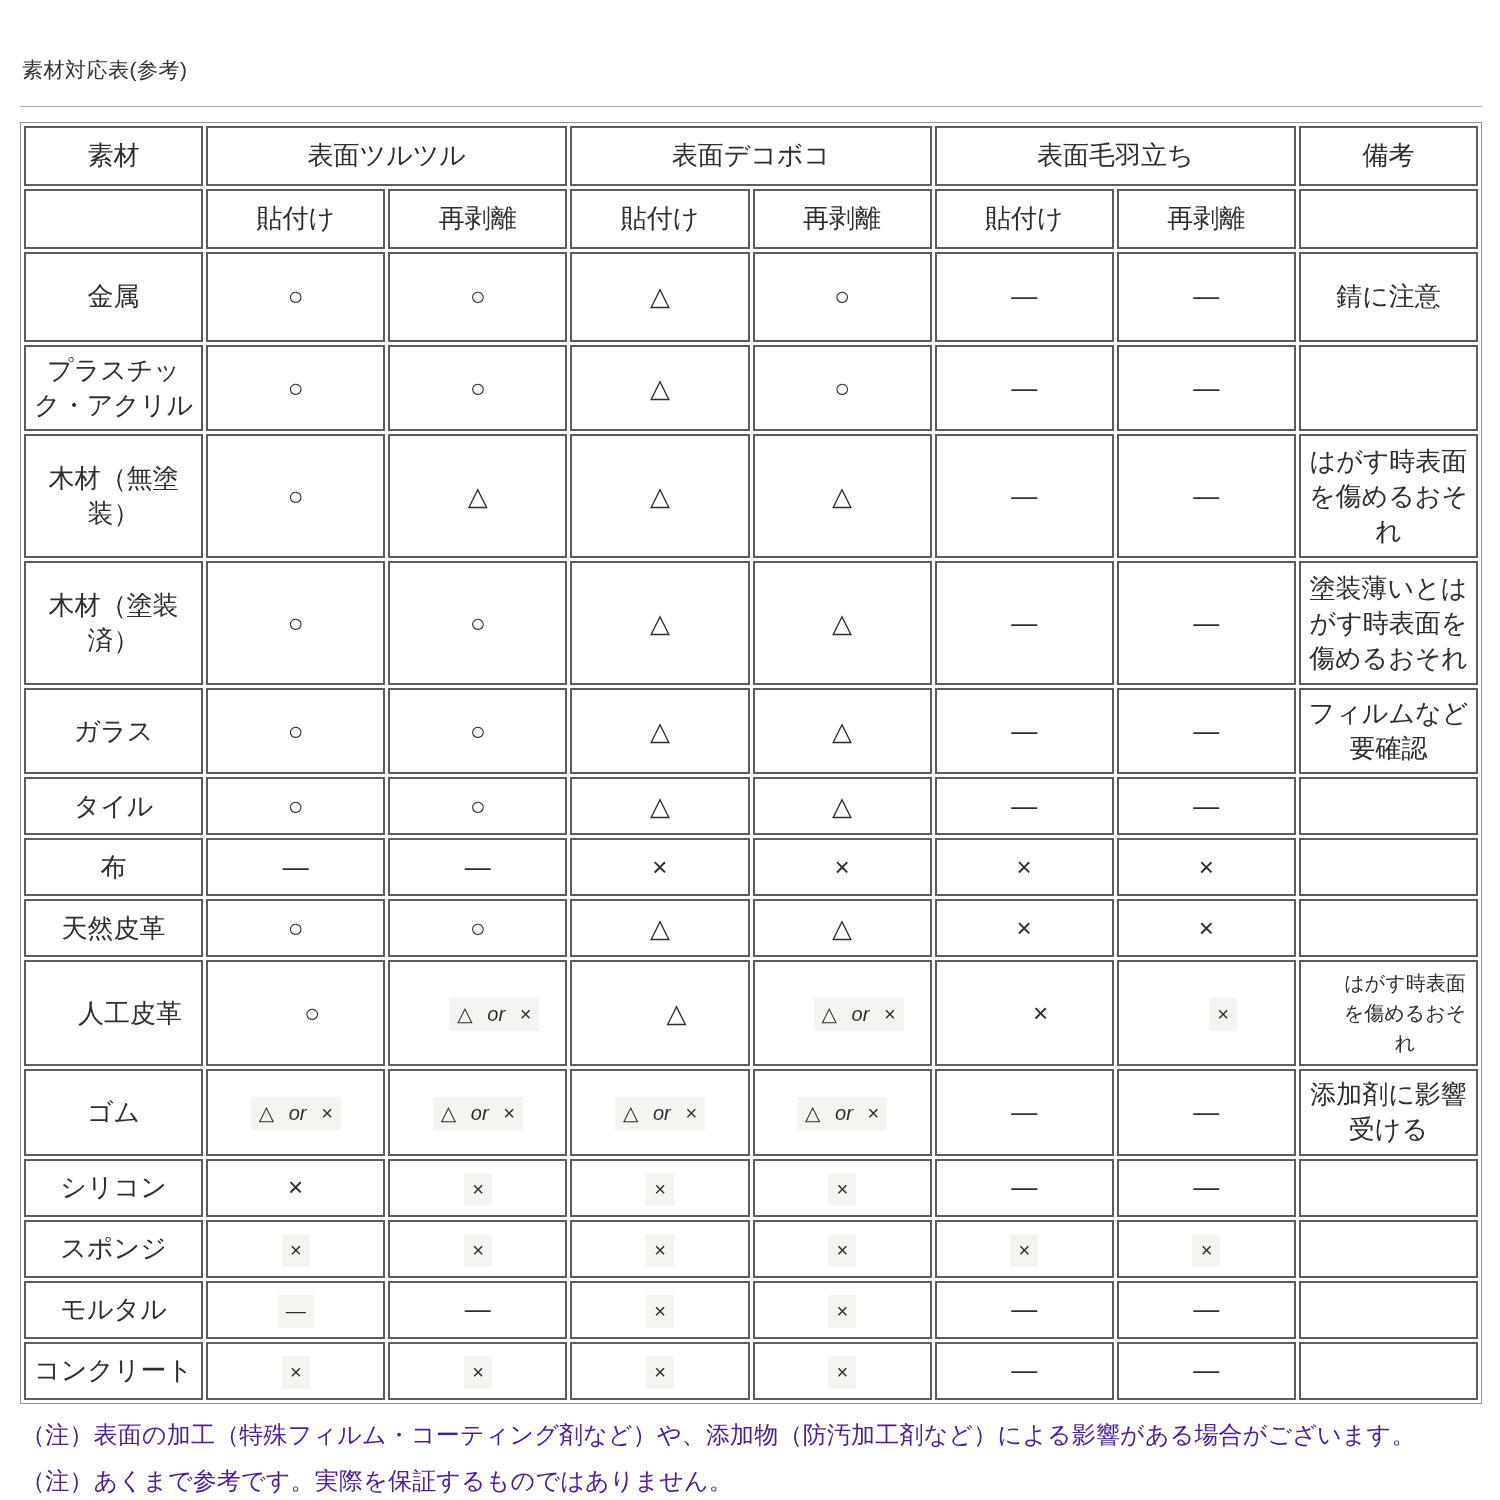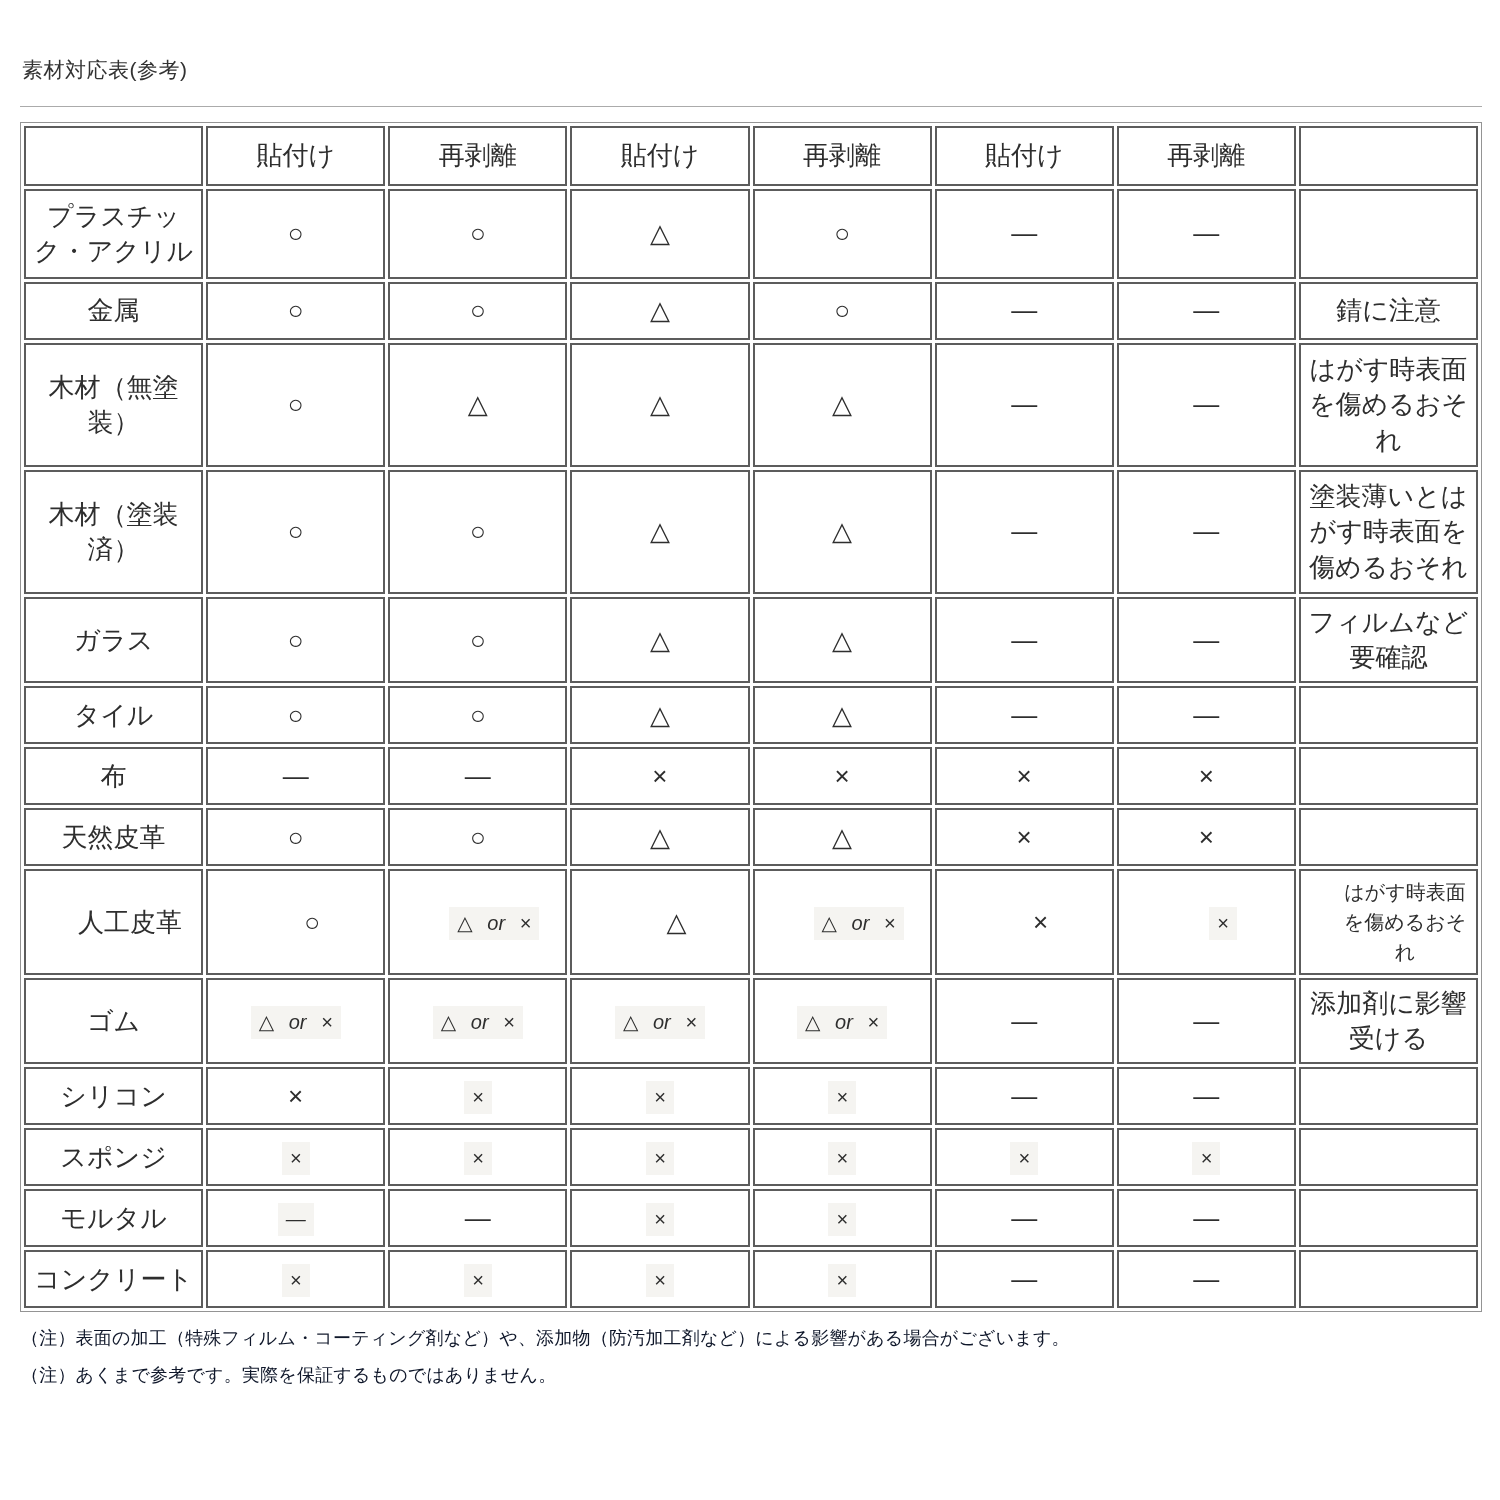"素材" tr { html: none -> <tr> <th>素材</th> <th>表面ツルツル</th> <th>表面デコボコ</th> <th>表面毛羽立ち</th> <th>備考</th> </tr> }
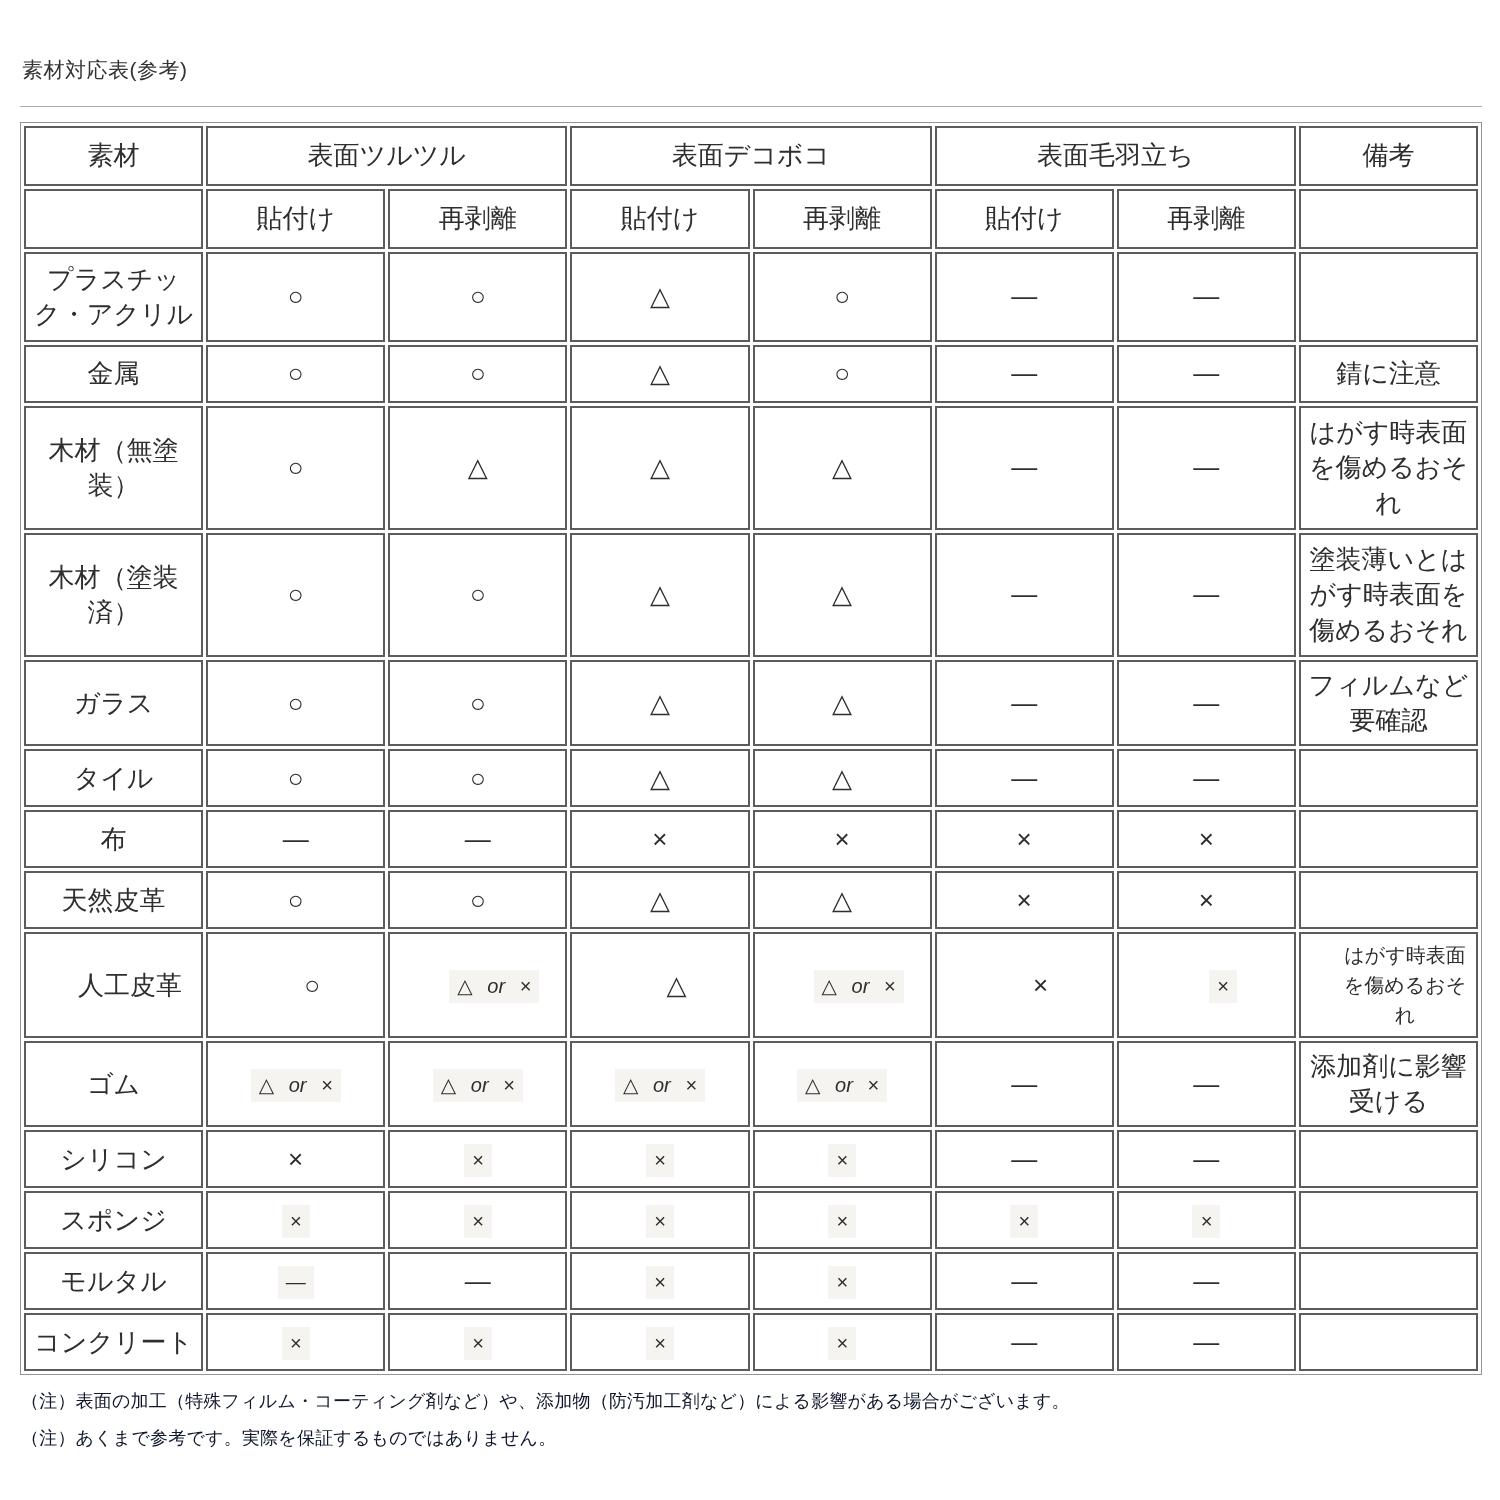"プラスチック・アクリル" tr { order: before "金属" -> after "金属" }
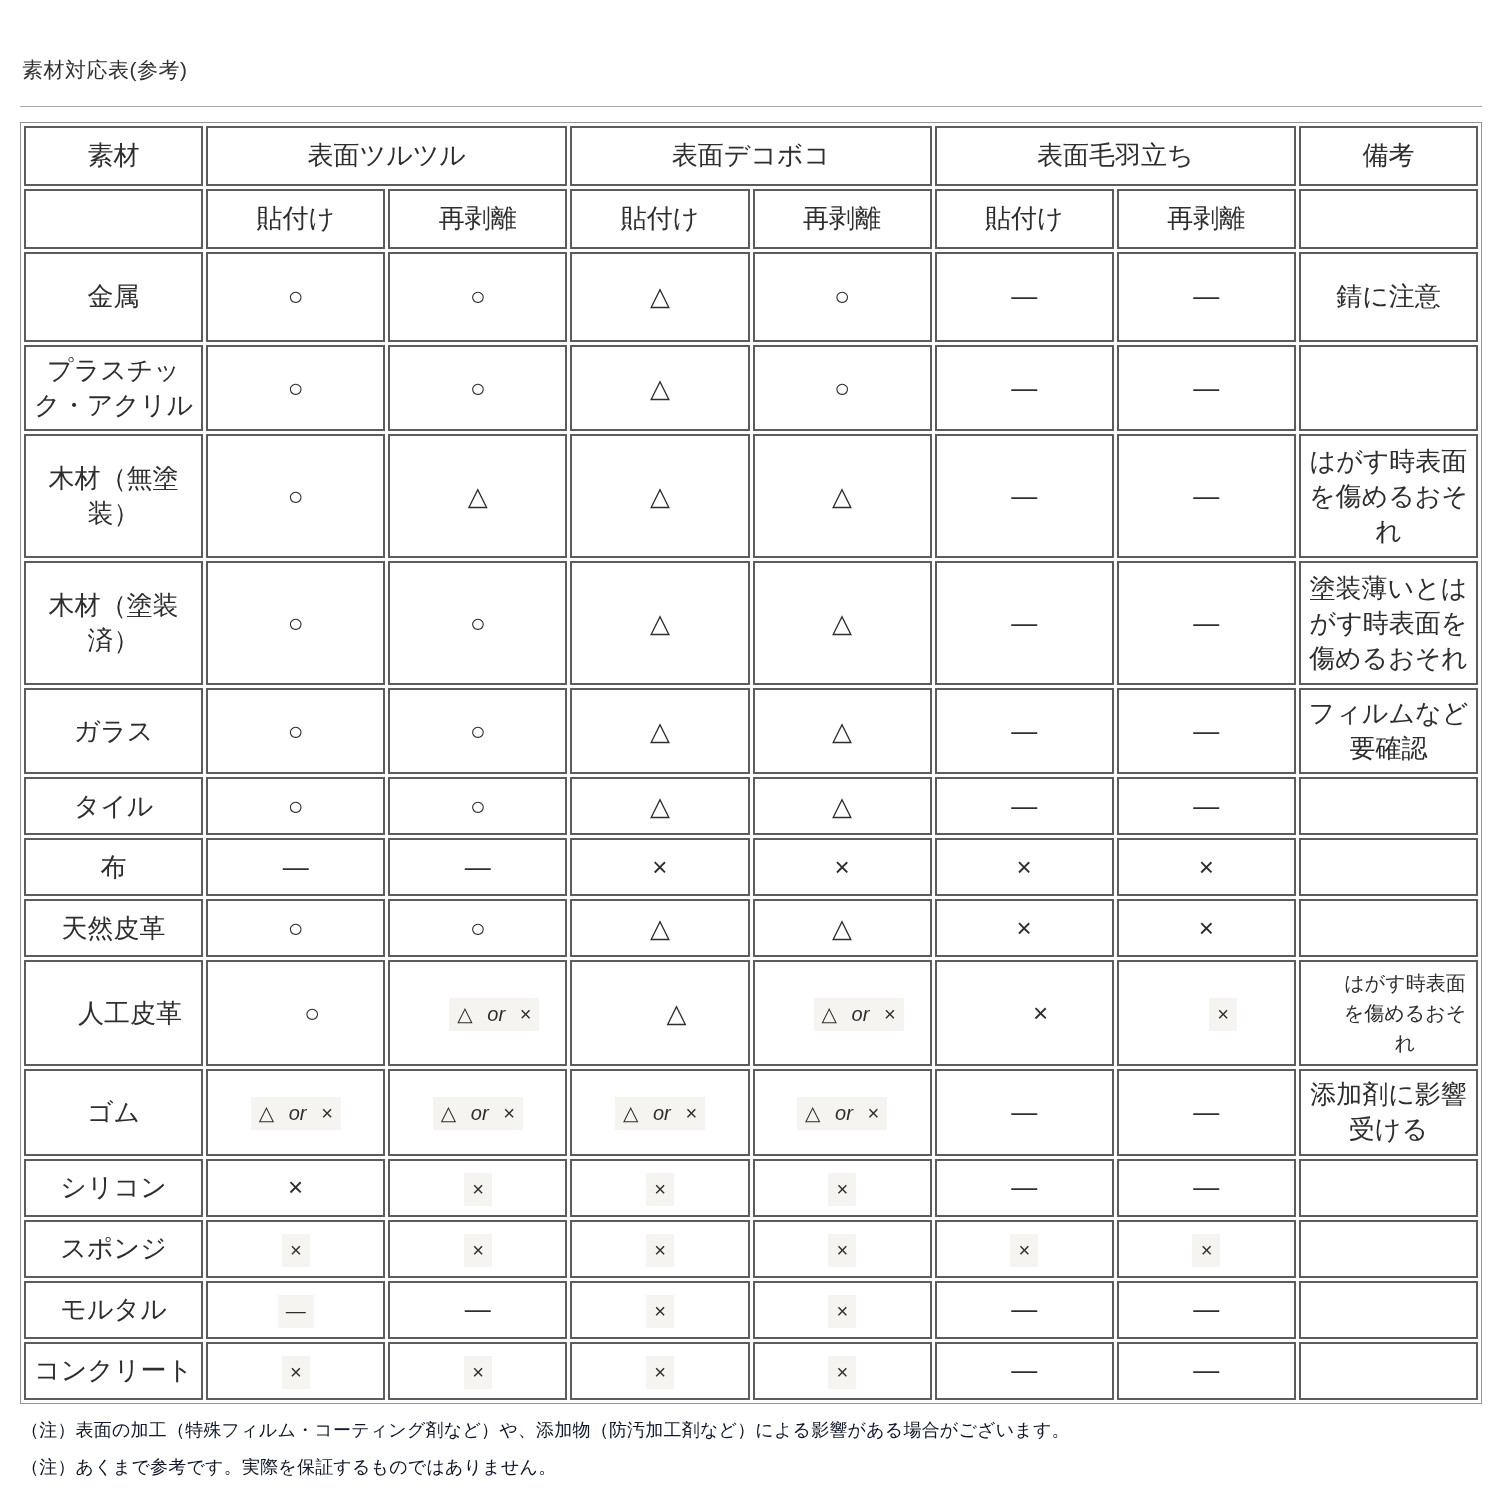"（注）表面の加工（特殊フィルム・コーティング剤など）や、添加物（防汚加工剤など）" .note { color: #0f172a -> #4c1d95; font-size: 18px -> 24px }
